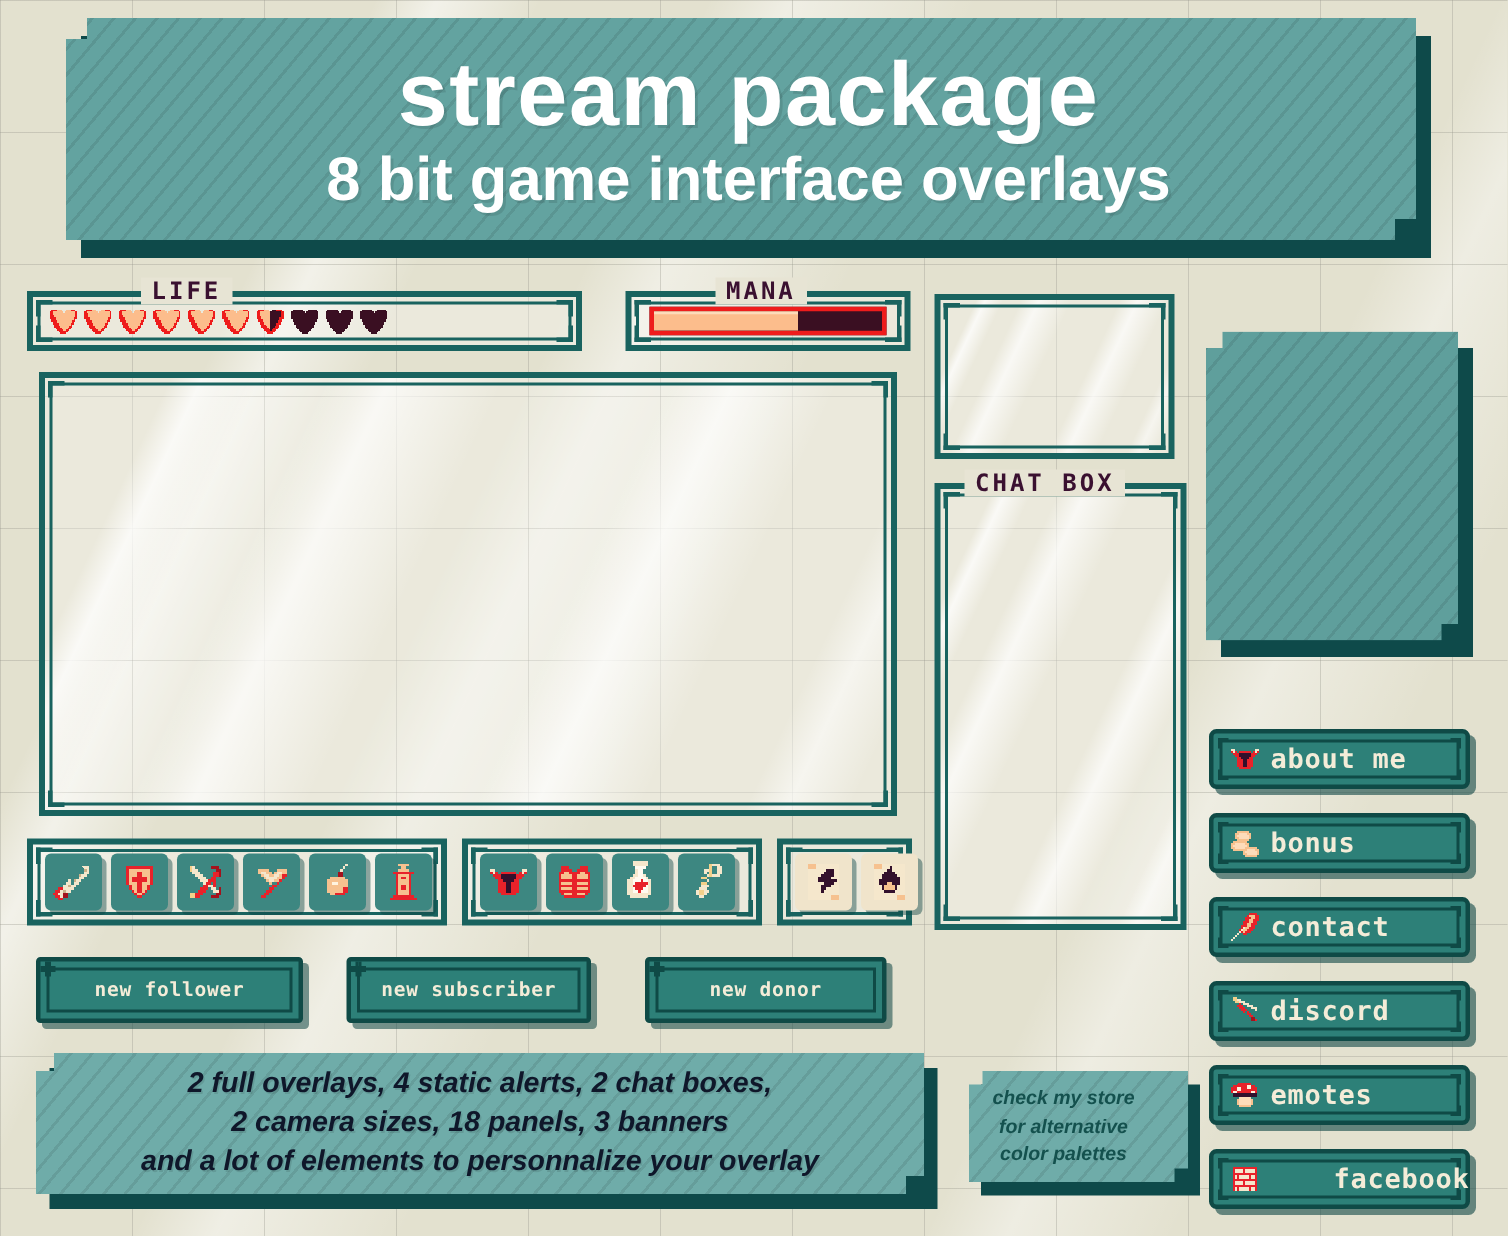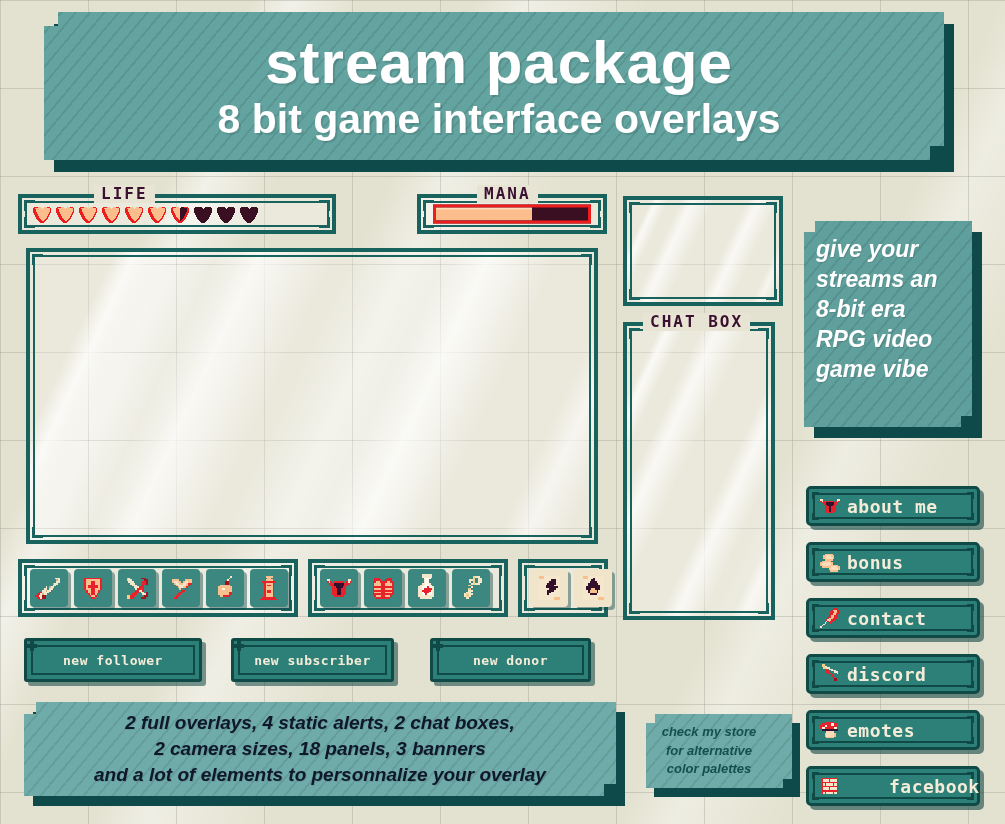"LIFE" #life-panel { width: 318px -> 370px }
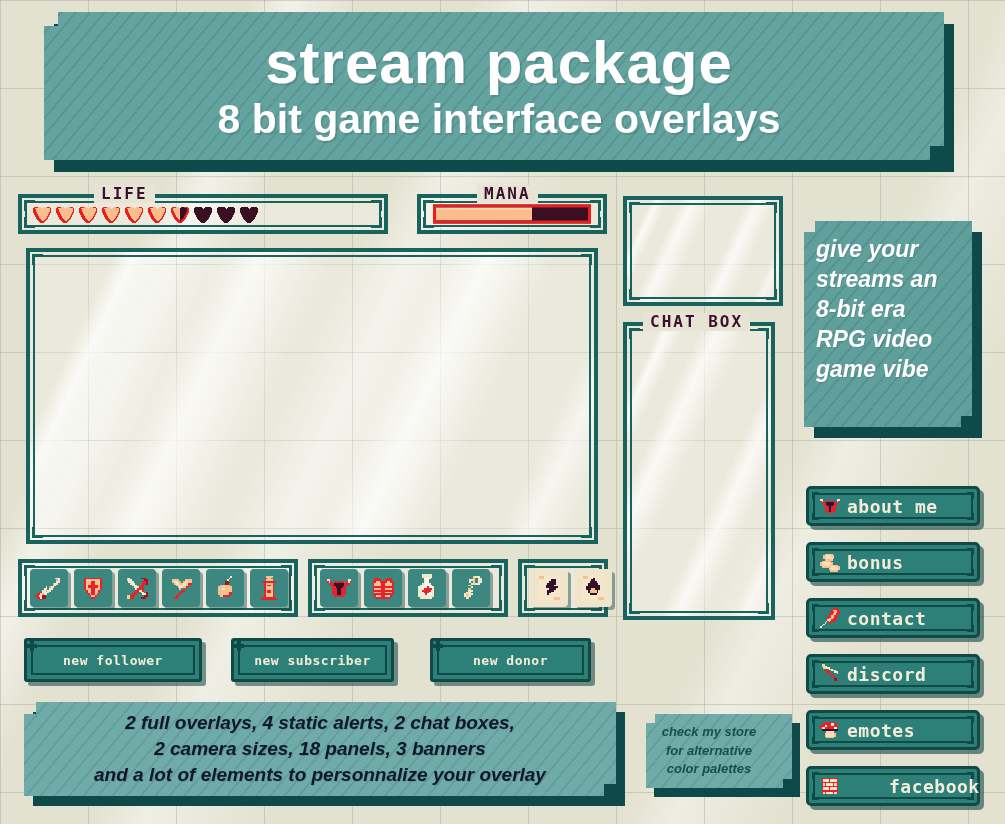"give your" div.lines { html: <div> <div>give your</div> <div>streams an</div> <div>8-bit era</div> <div>RPG video</div> <div>game vibe</div> </div> -> none }
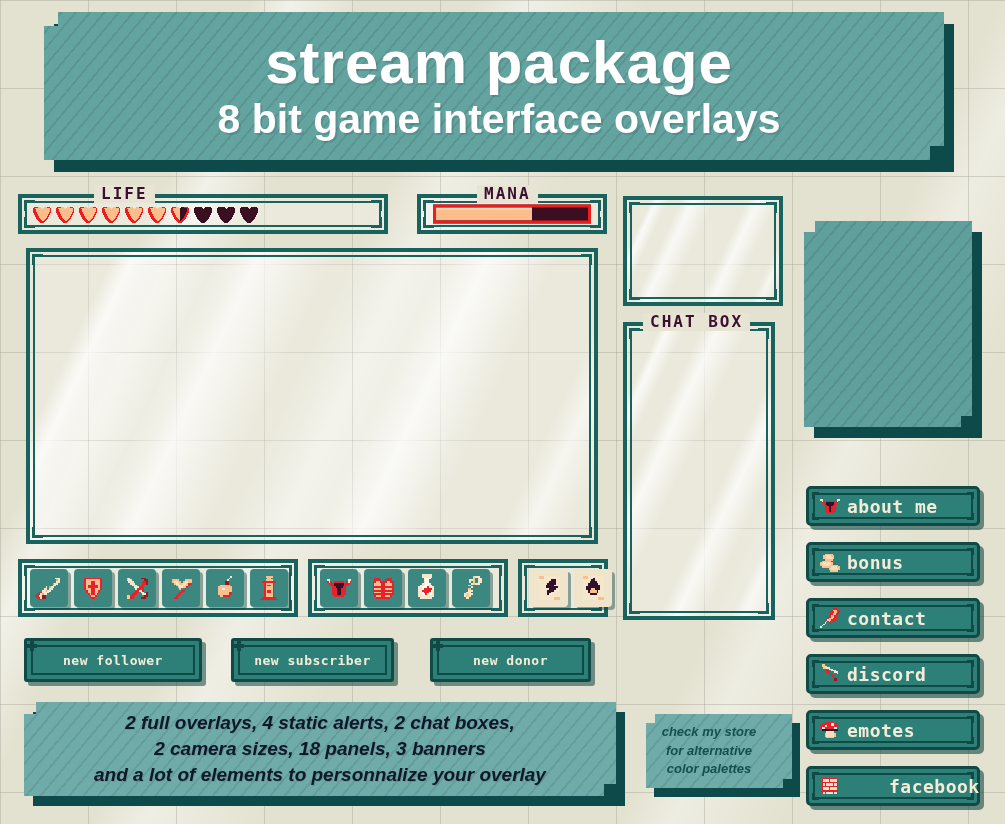"CHAT BOX" #chat-box { width: 152px -> 168px }
